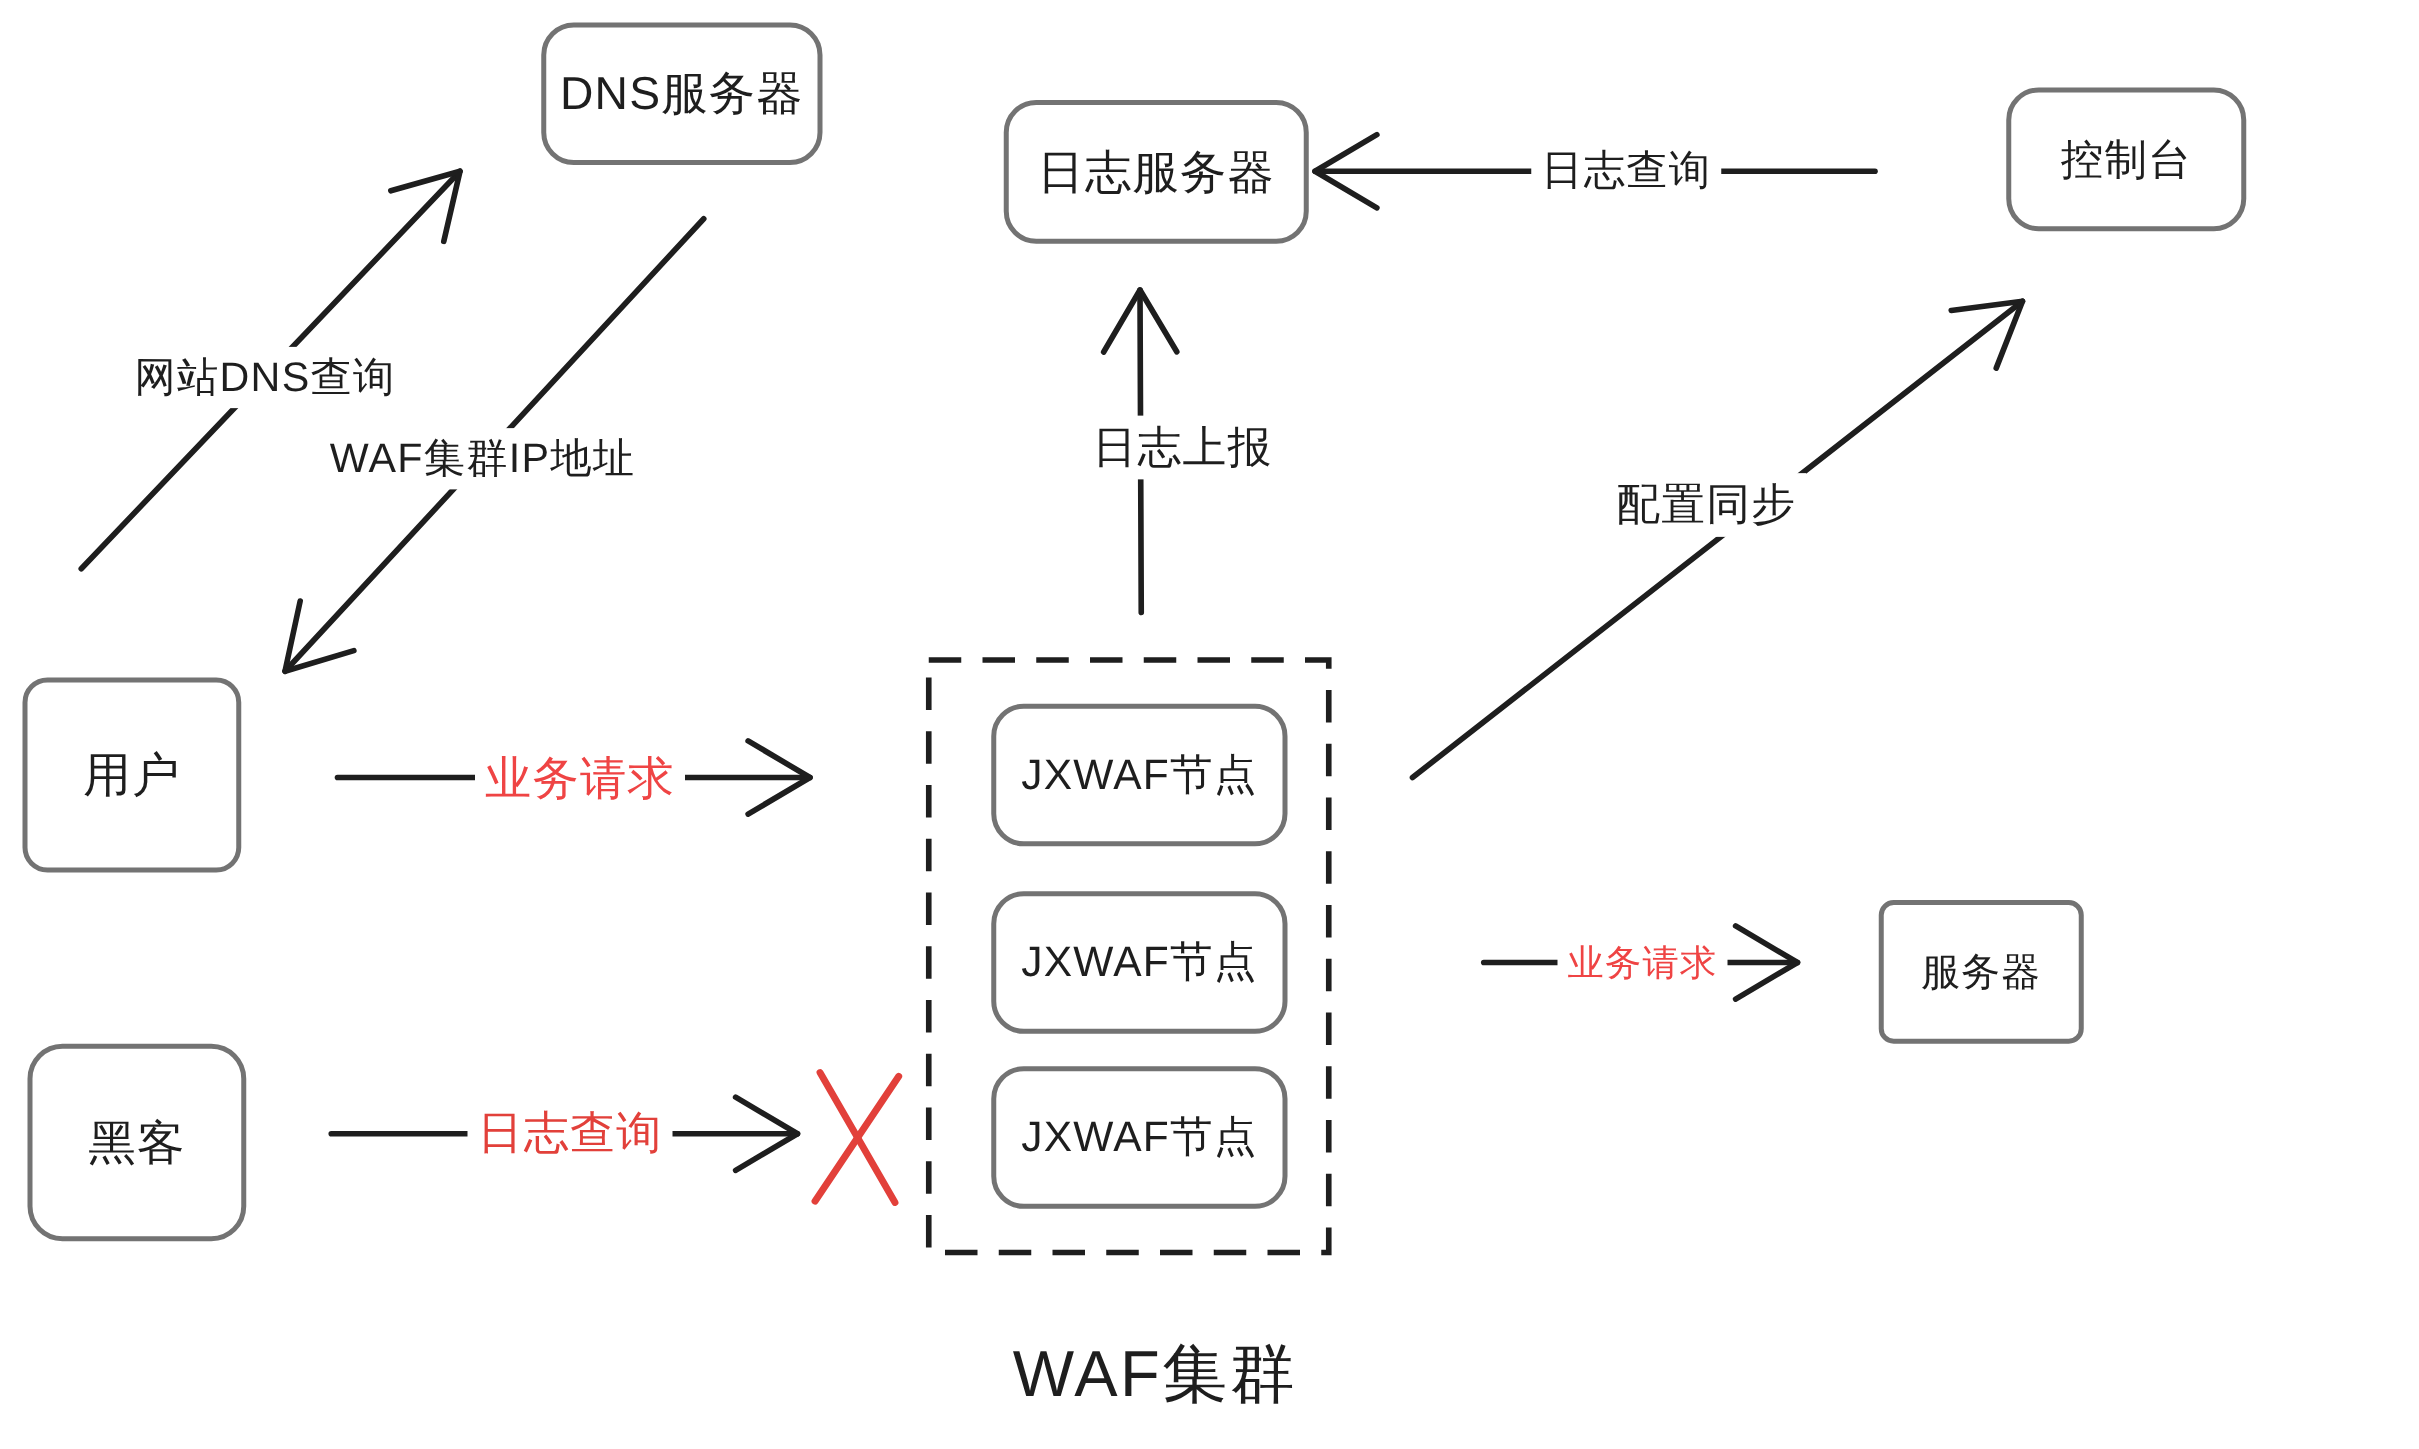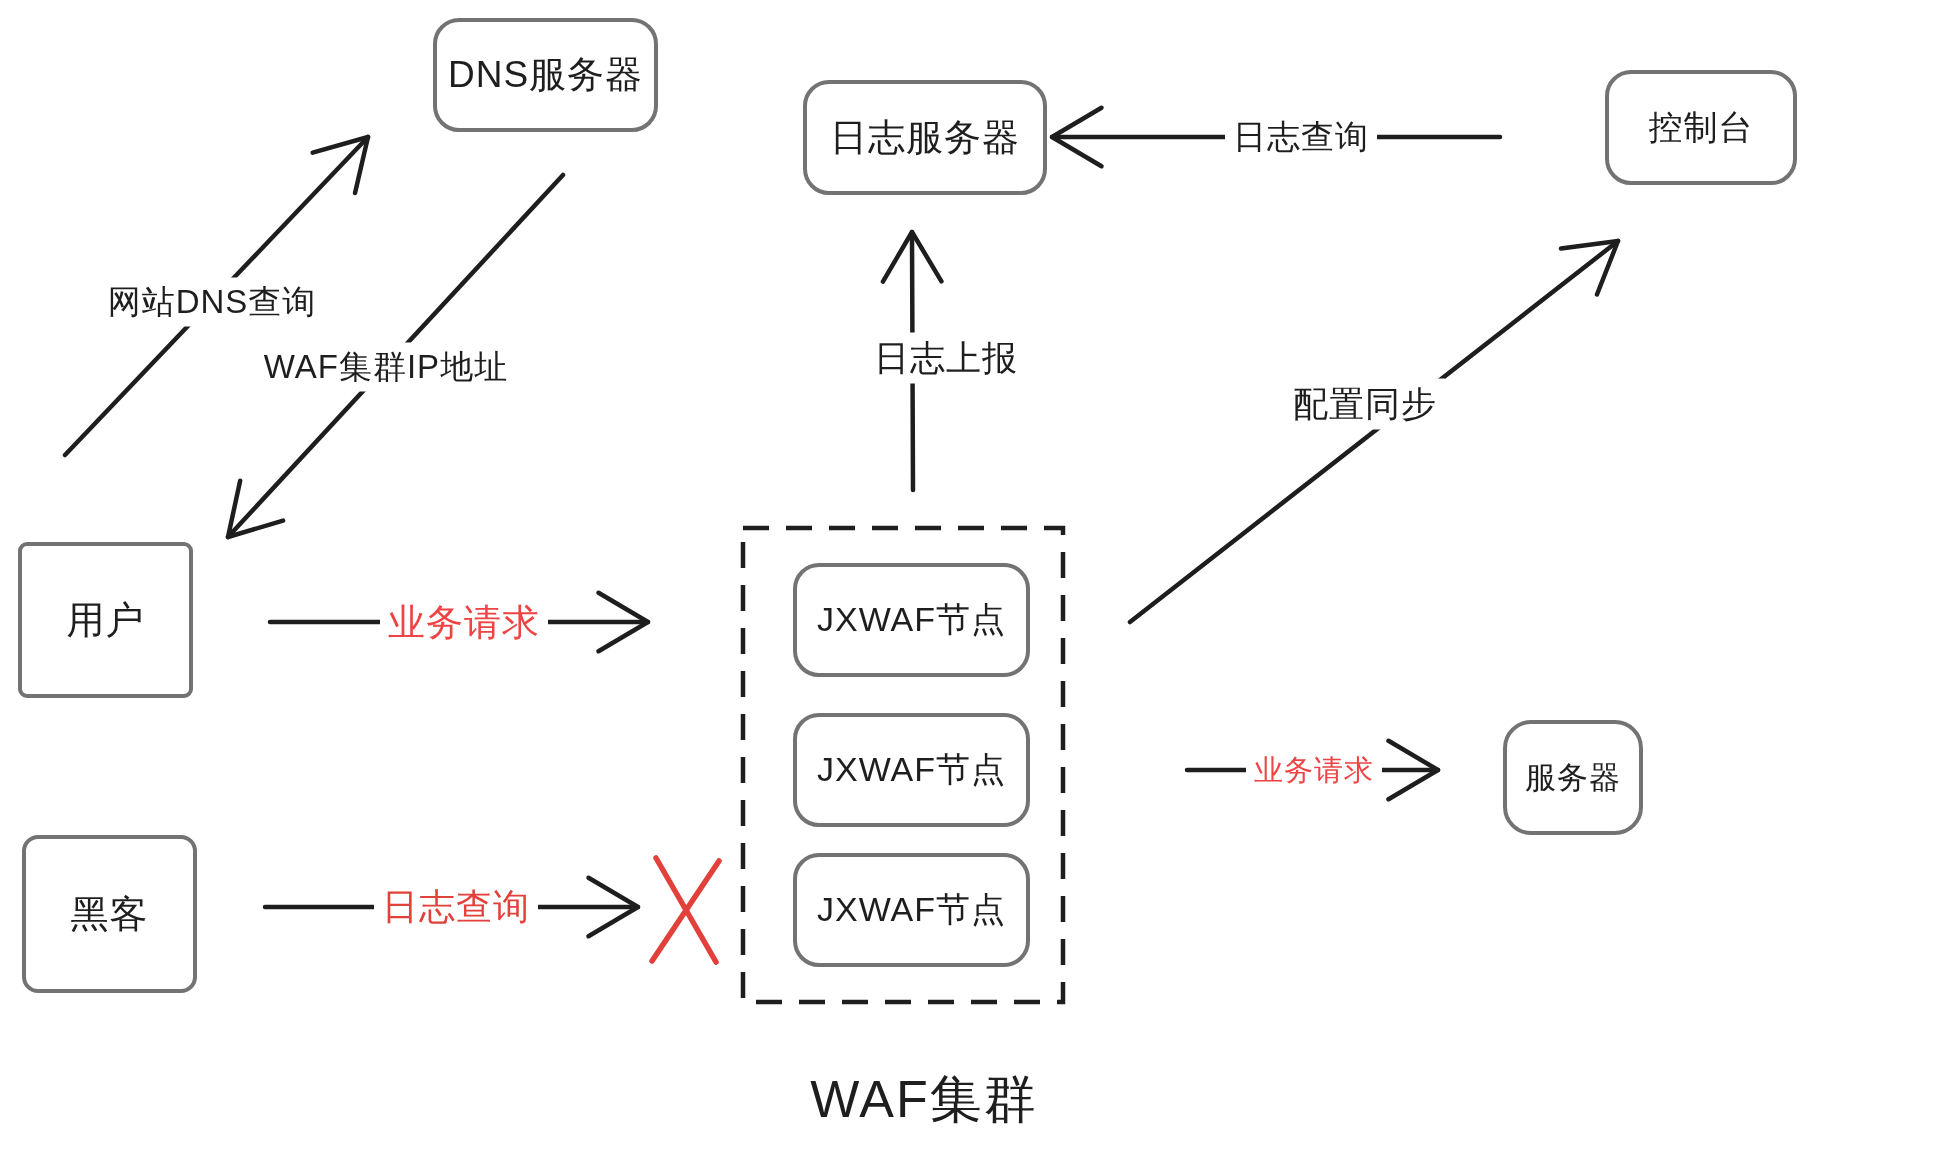"用户" div.node { border-radius: 9px -> 20px }
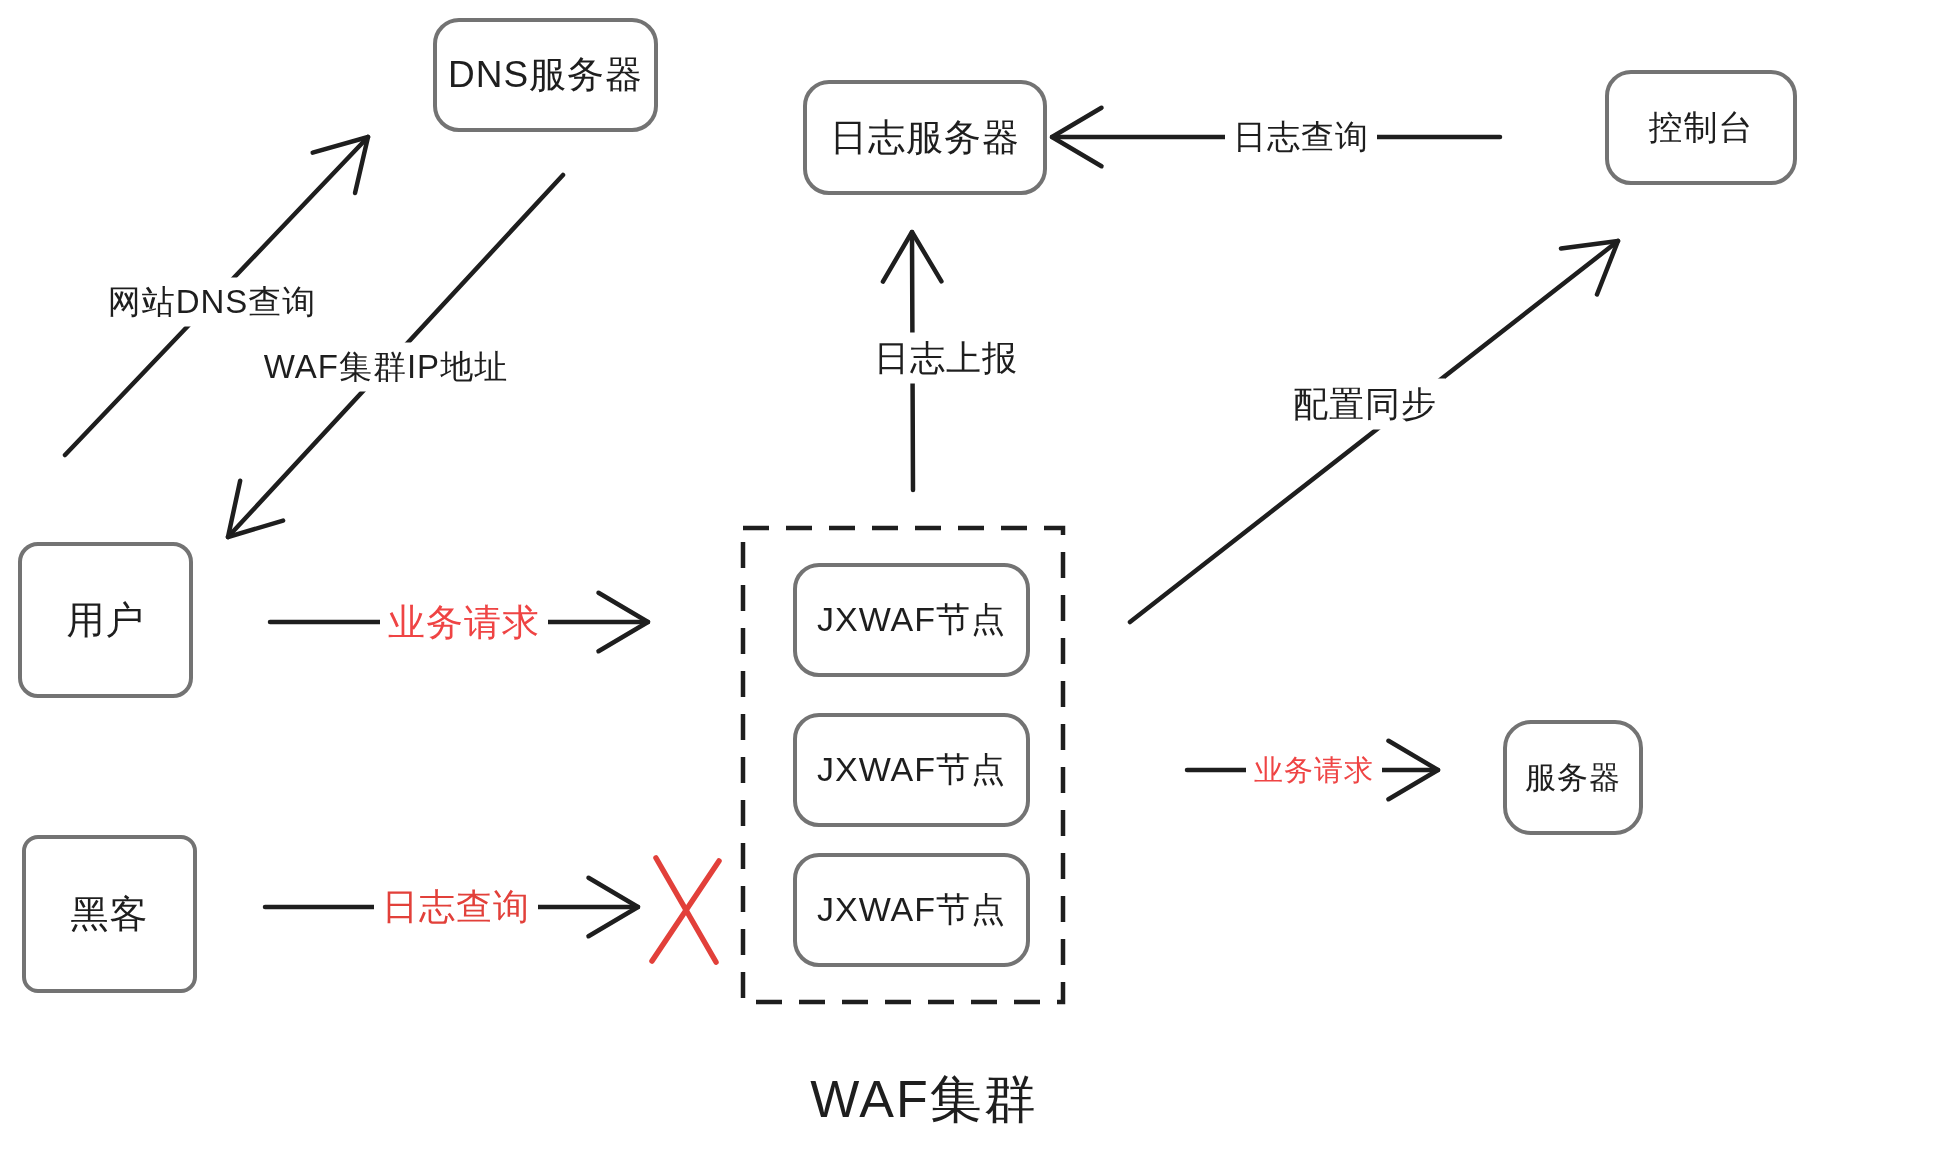"服务器" div.node { border-radius: 28px -> 12px; width: 140px -> 164px }
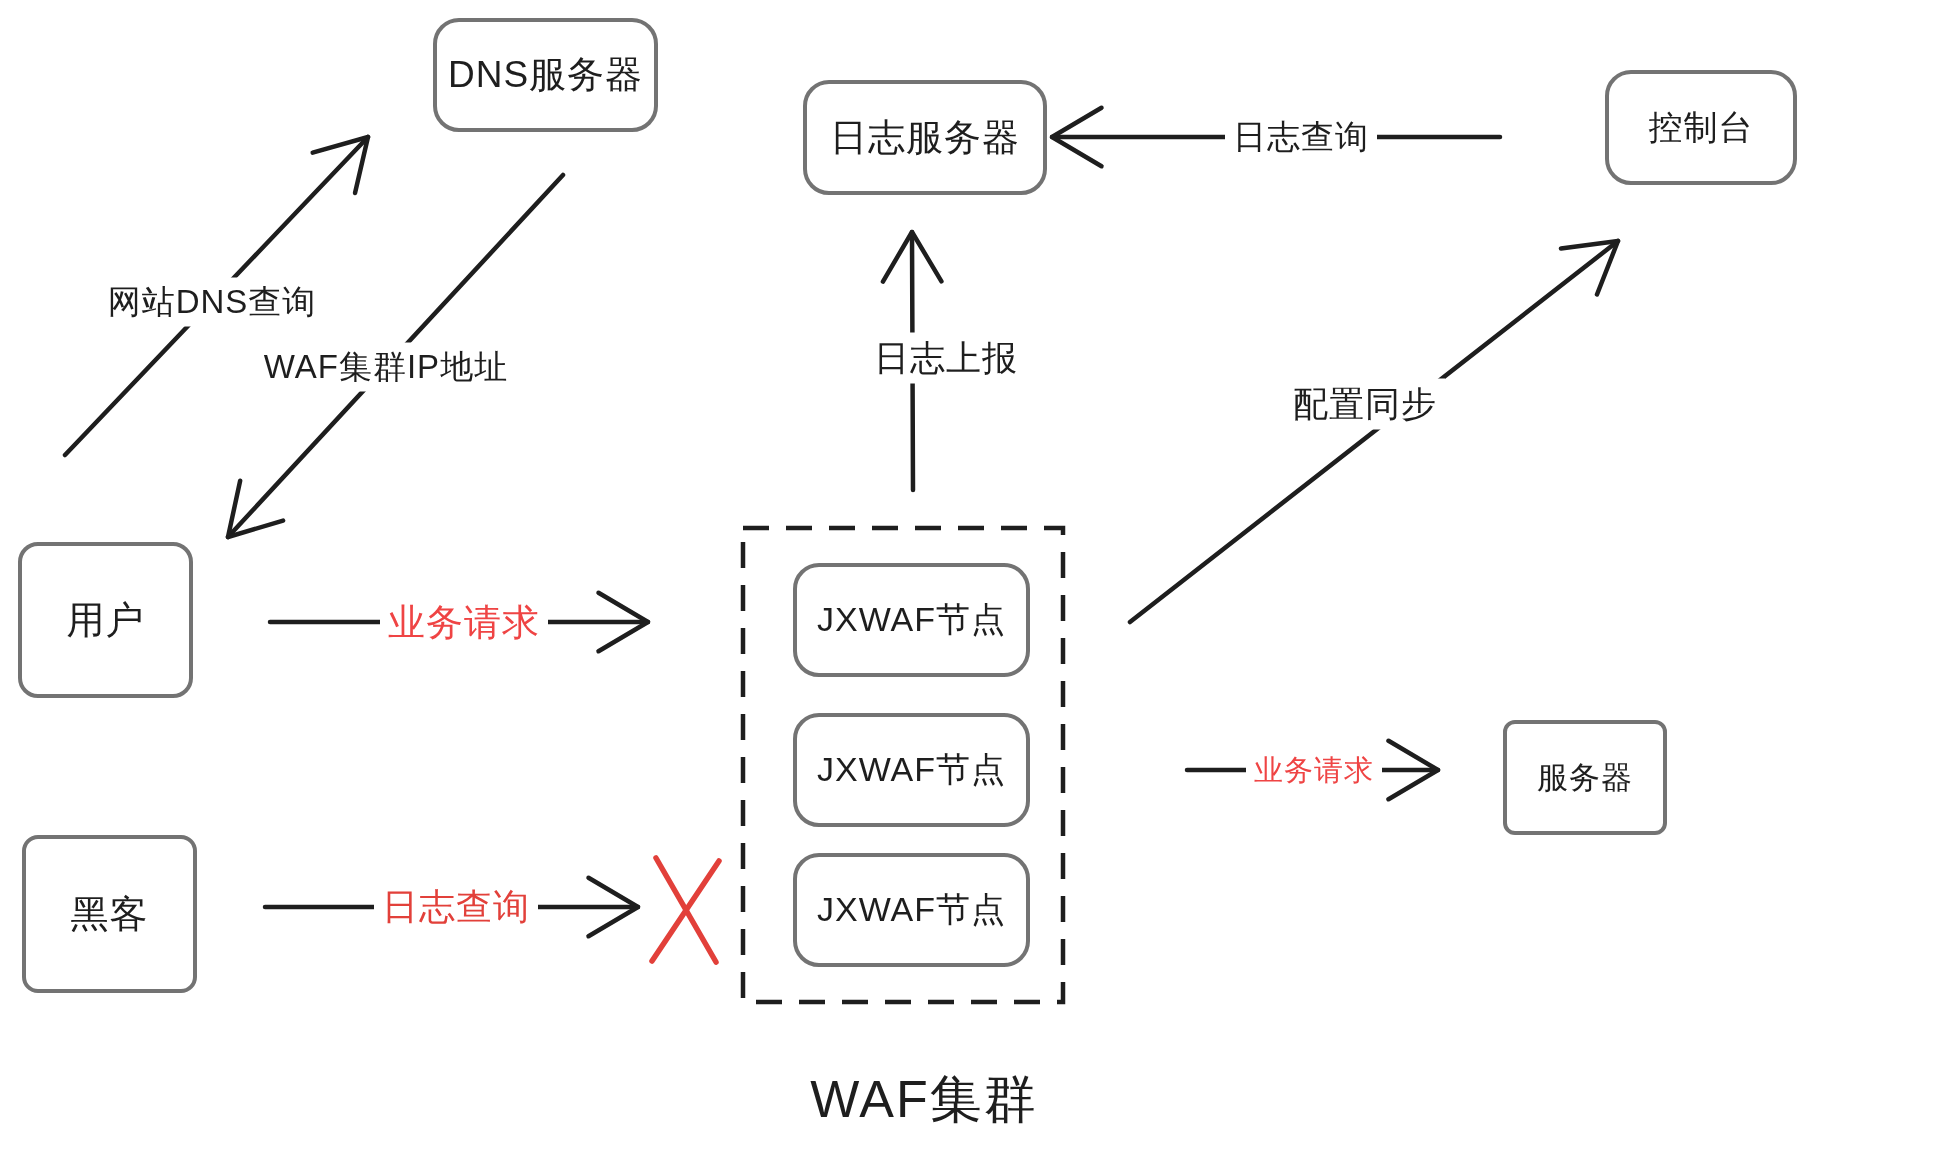"黑客" div.node { border-radius: 16px -> 28px }
